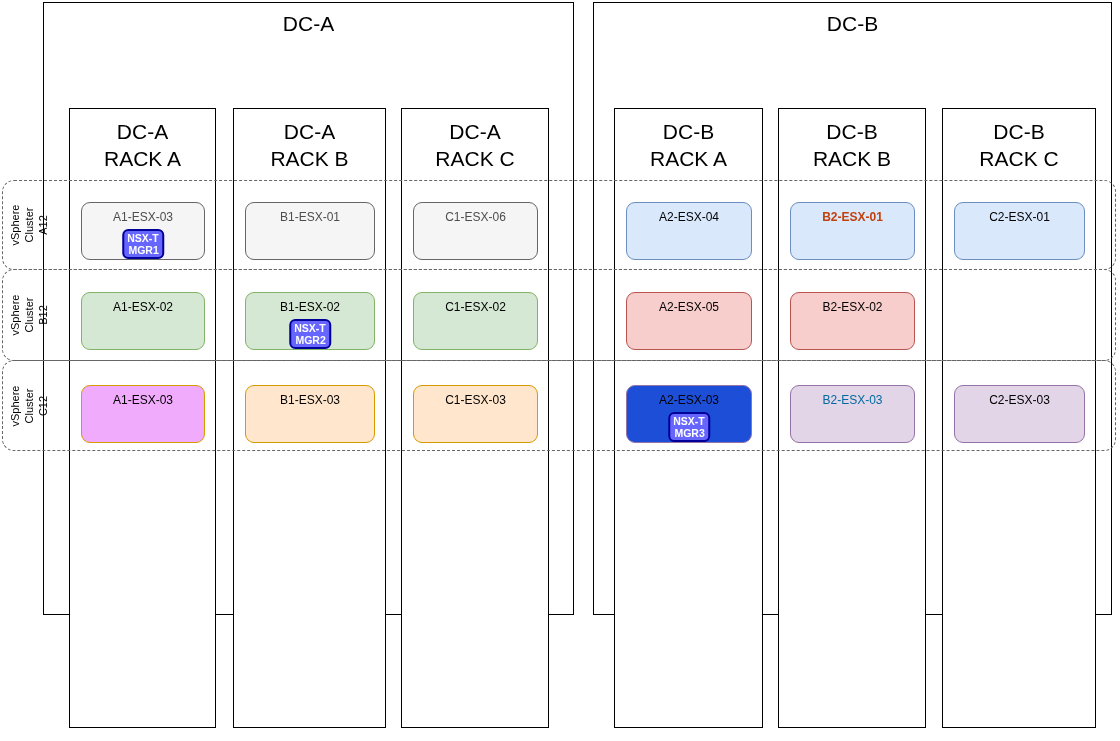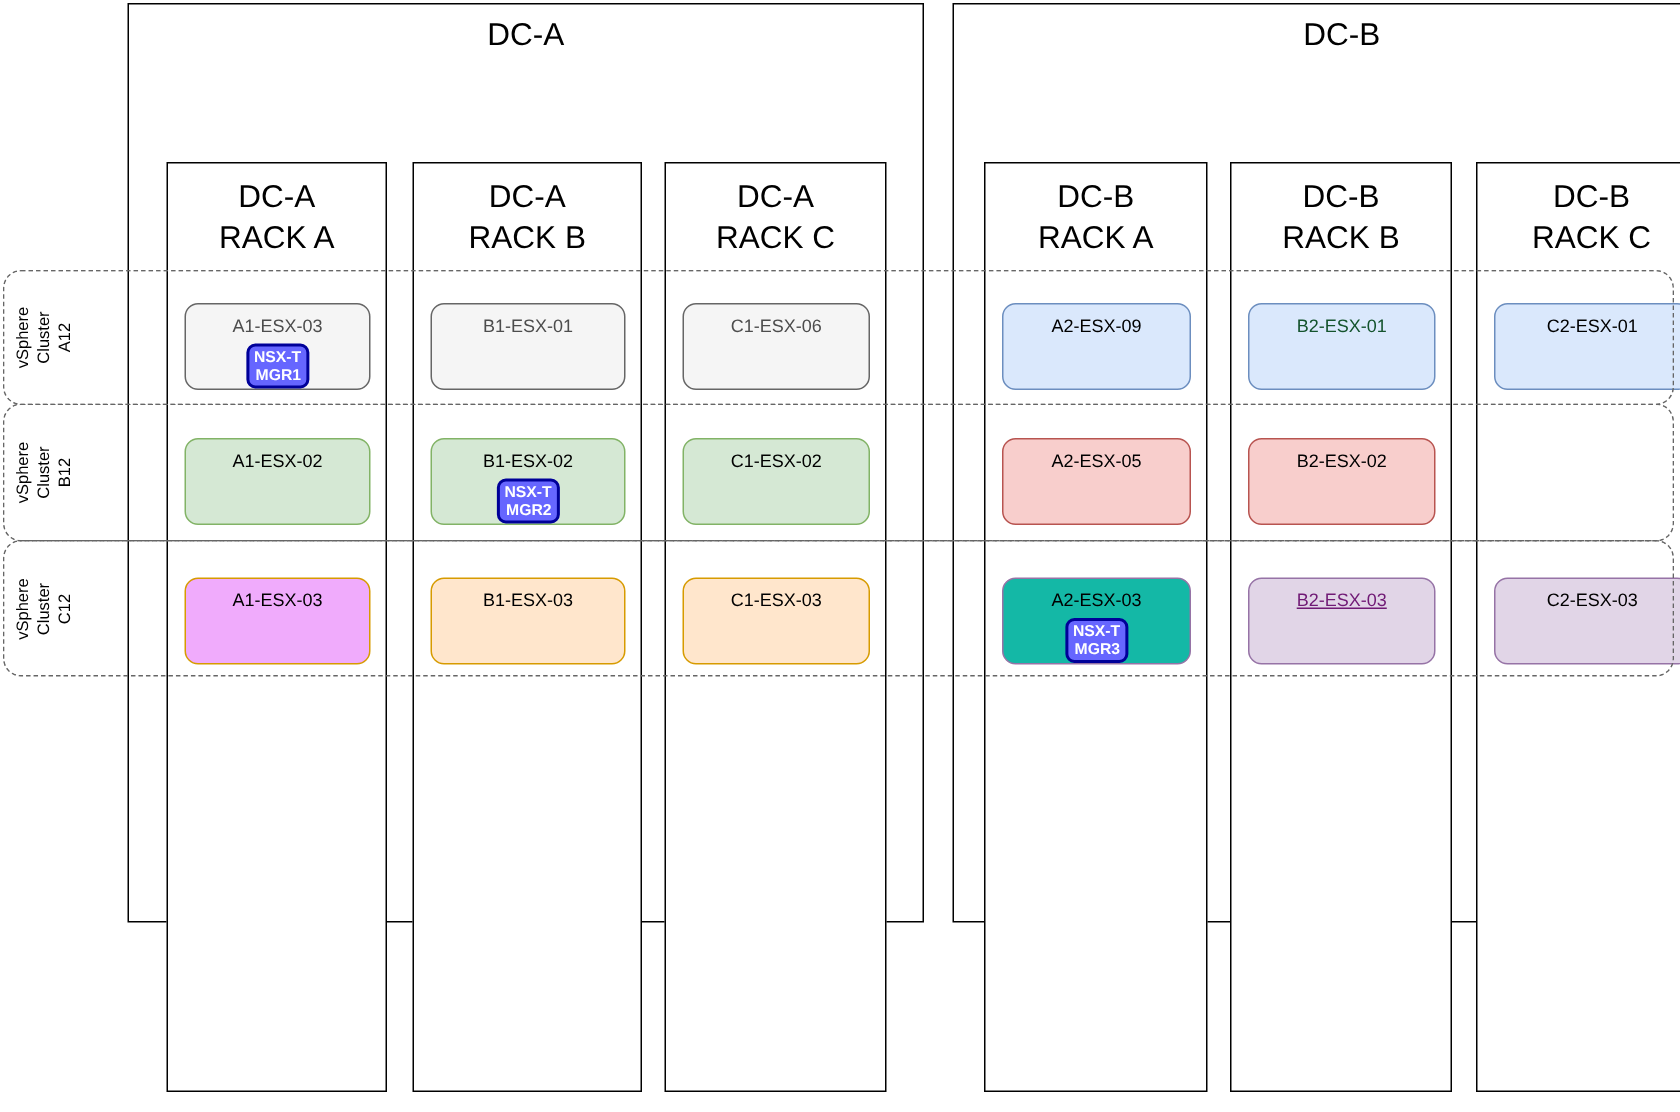"DC-A" .dcbox { margin-left: 42px -> none }
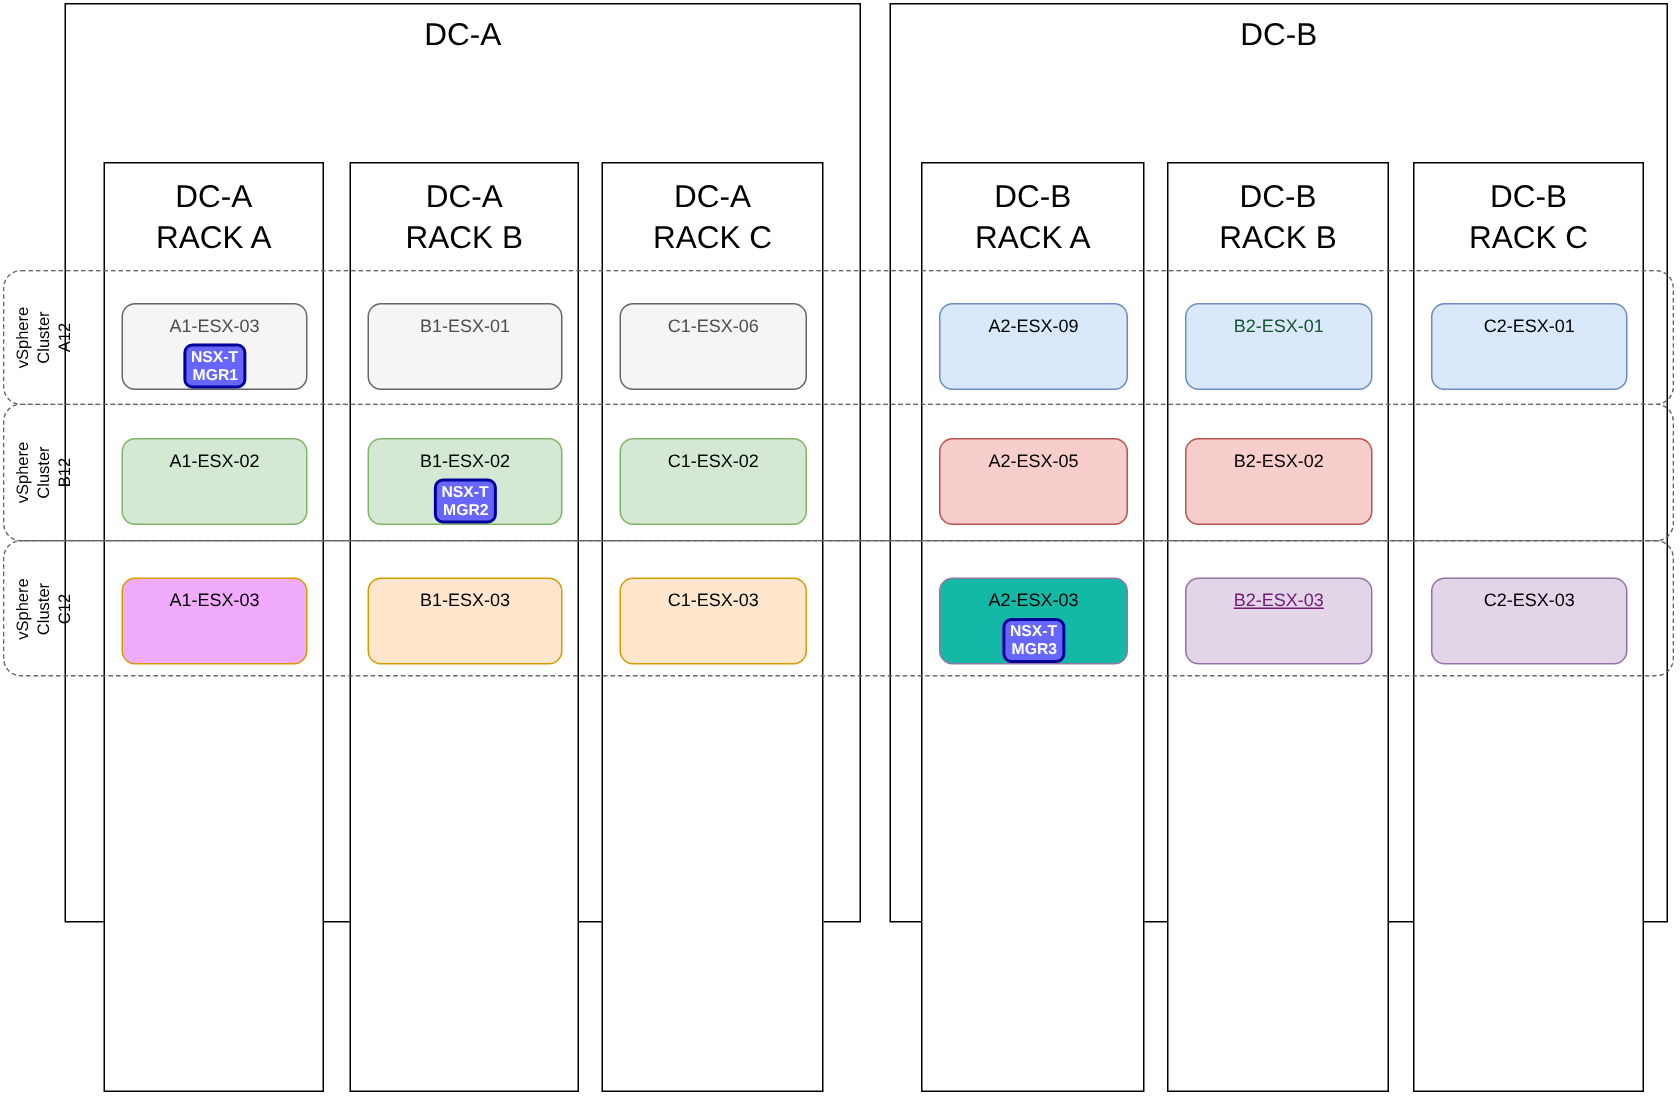"A2-ESX-09" span.host-label { text: A2-ESX-09 -> A2-ESX-04 }
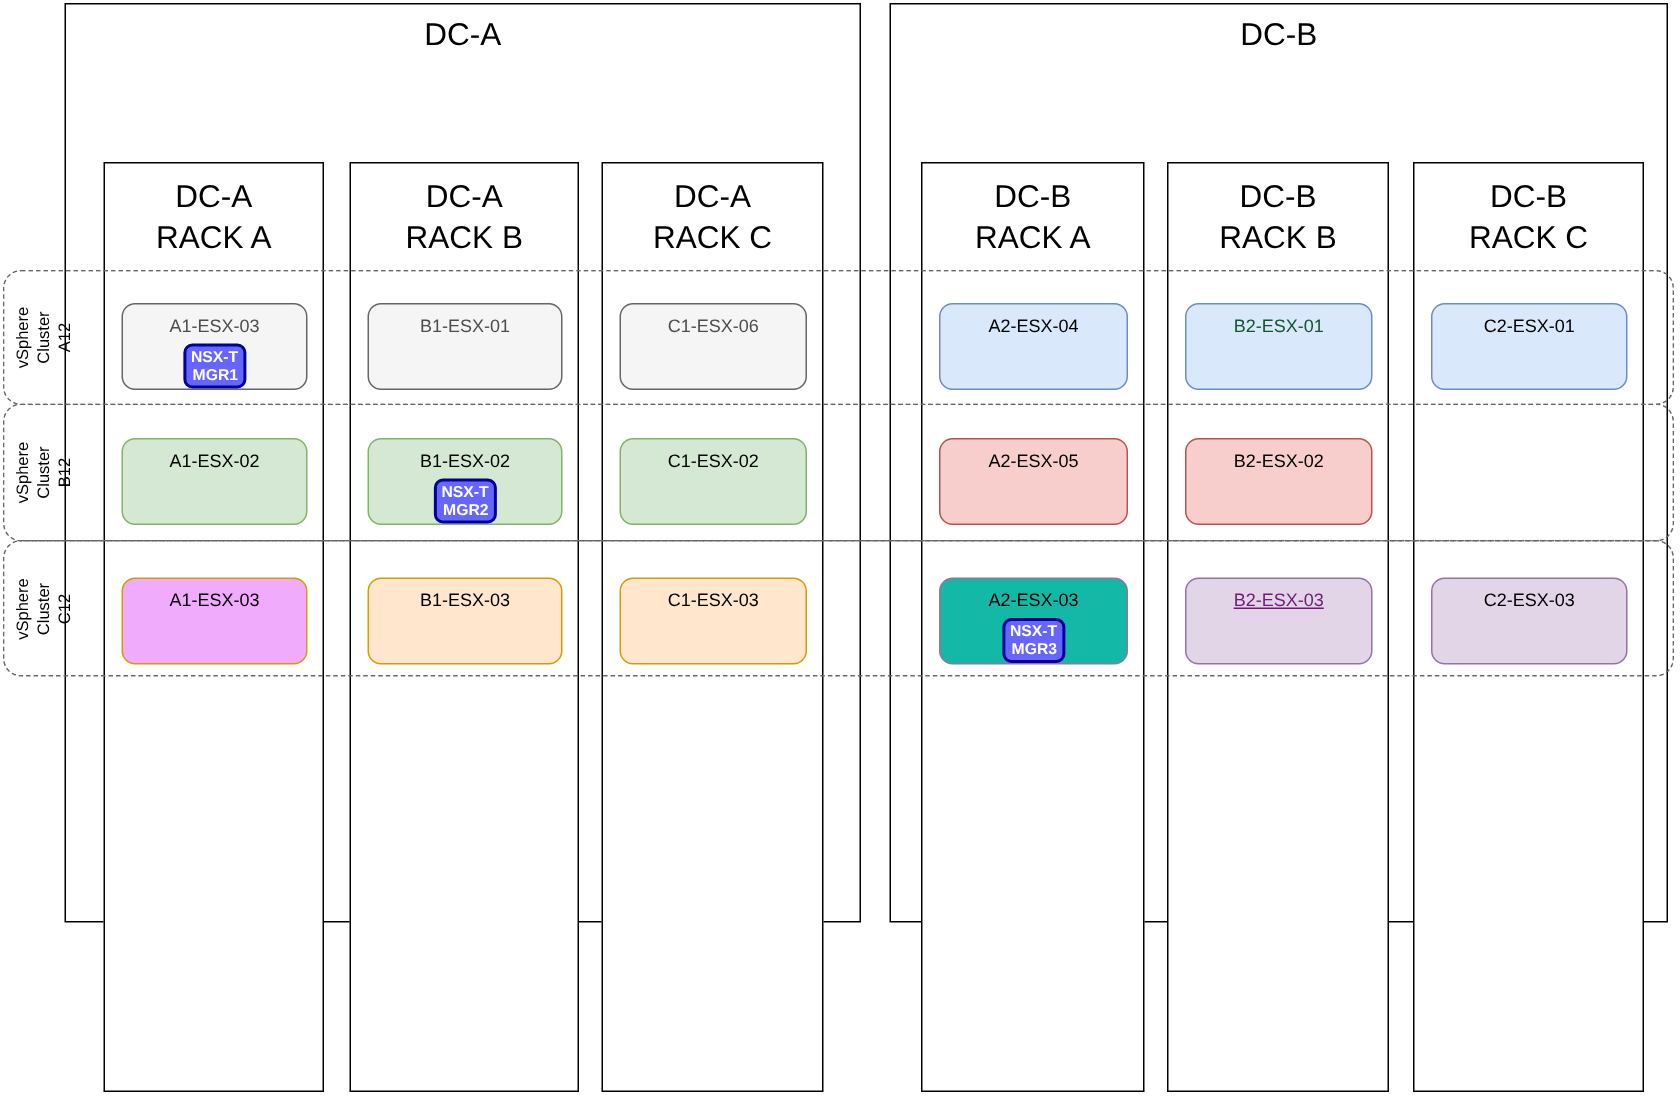"B2-ESX-01" div.host { color: #14532d -> #c2410c; font-weight: none -> bold }
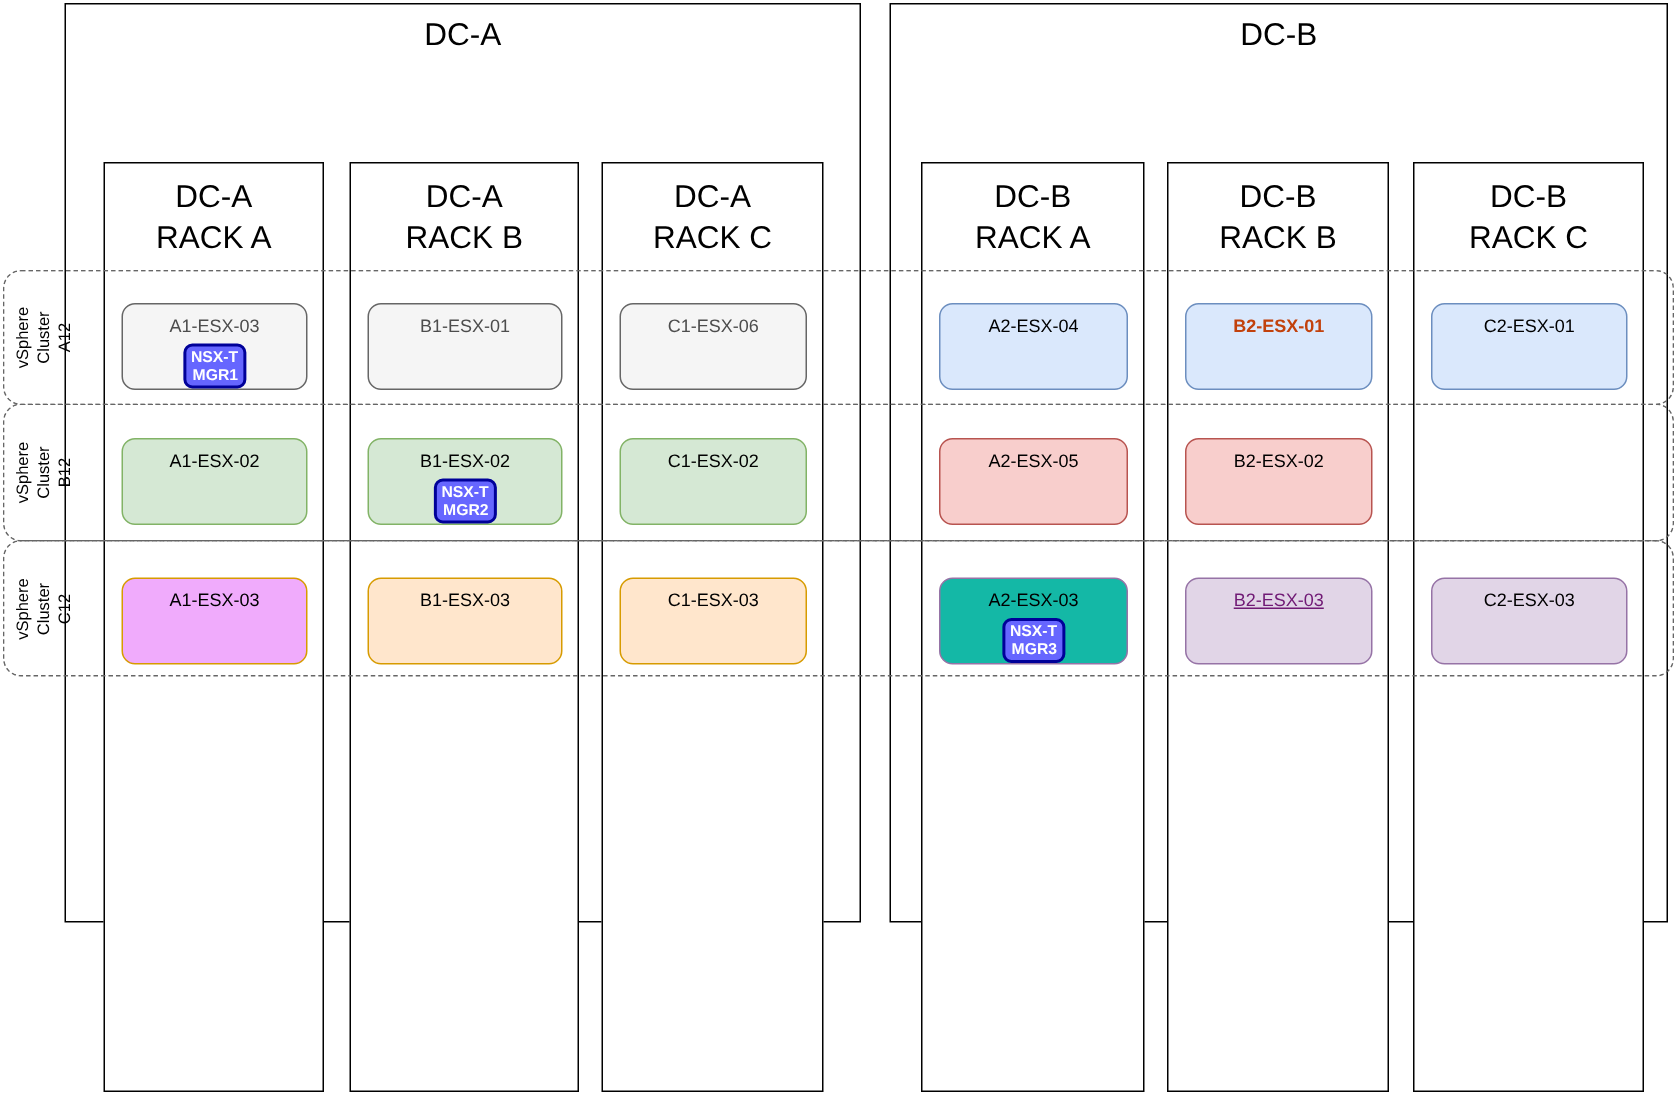"A2-ESX-03" div.host { background: #14b8a6 -> #1d4ed8 }
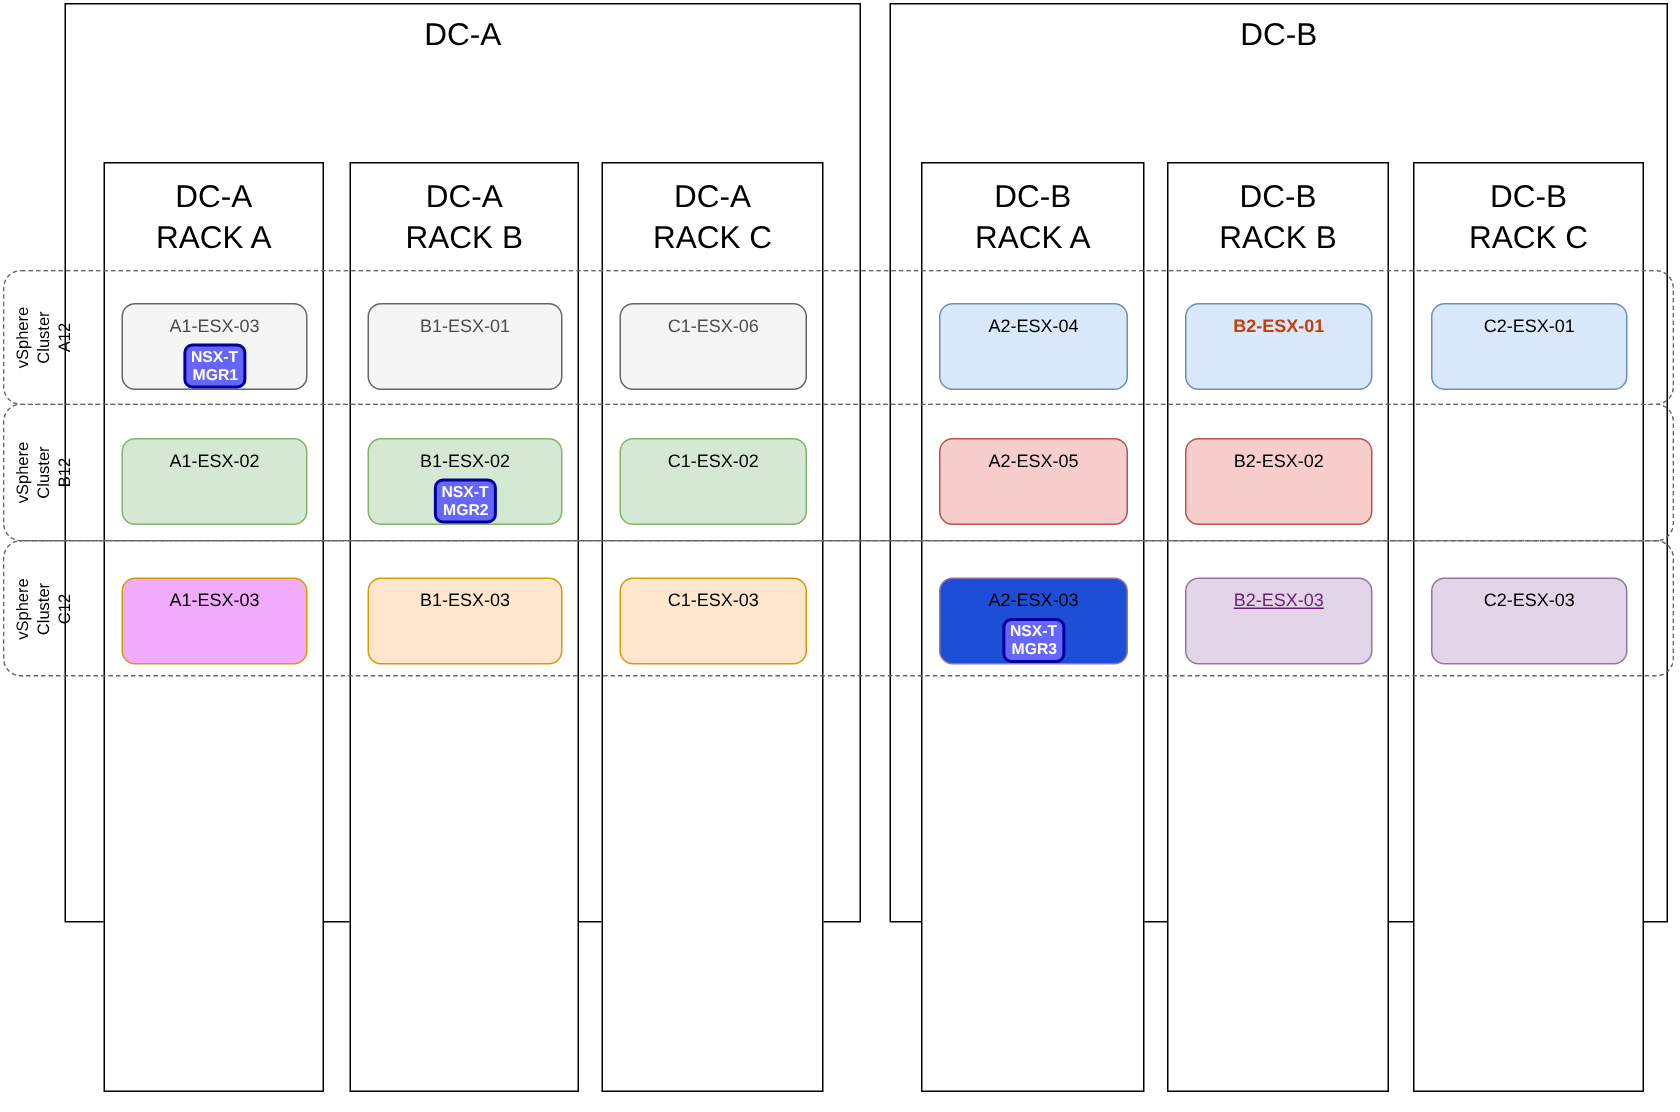"B2-ESX-03" div.host { color: #701a75 -> #0369a1; text-decoration: underline -> none }
